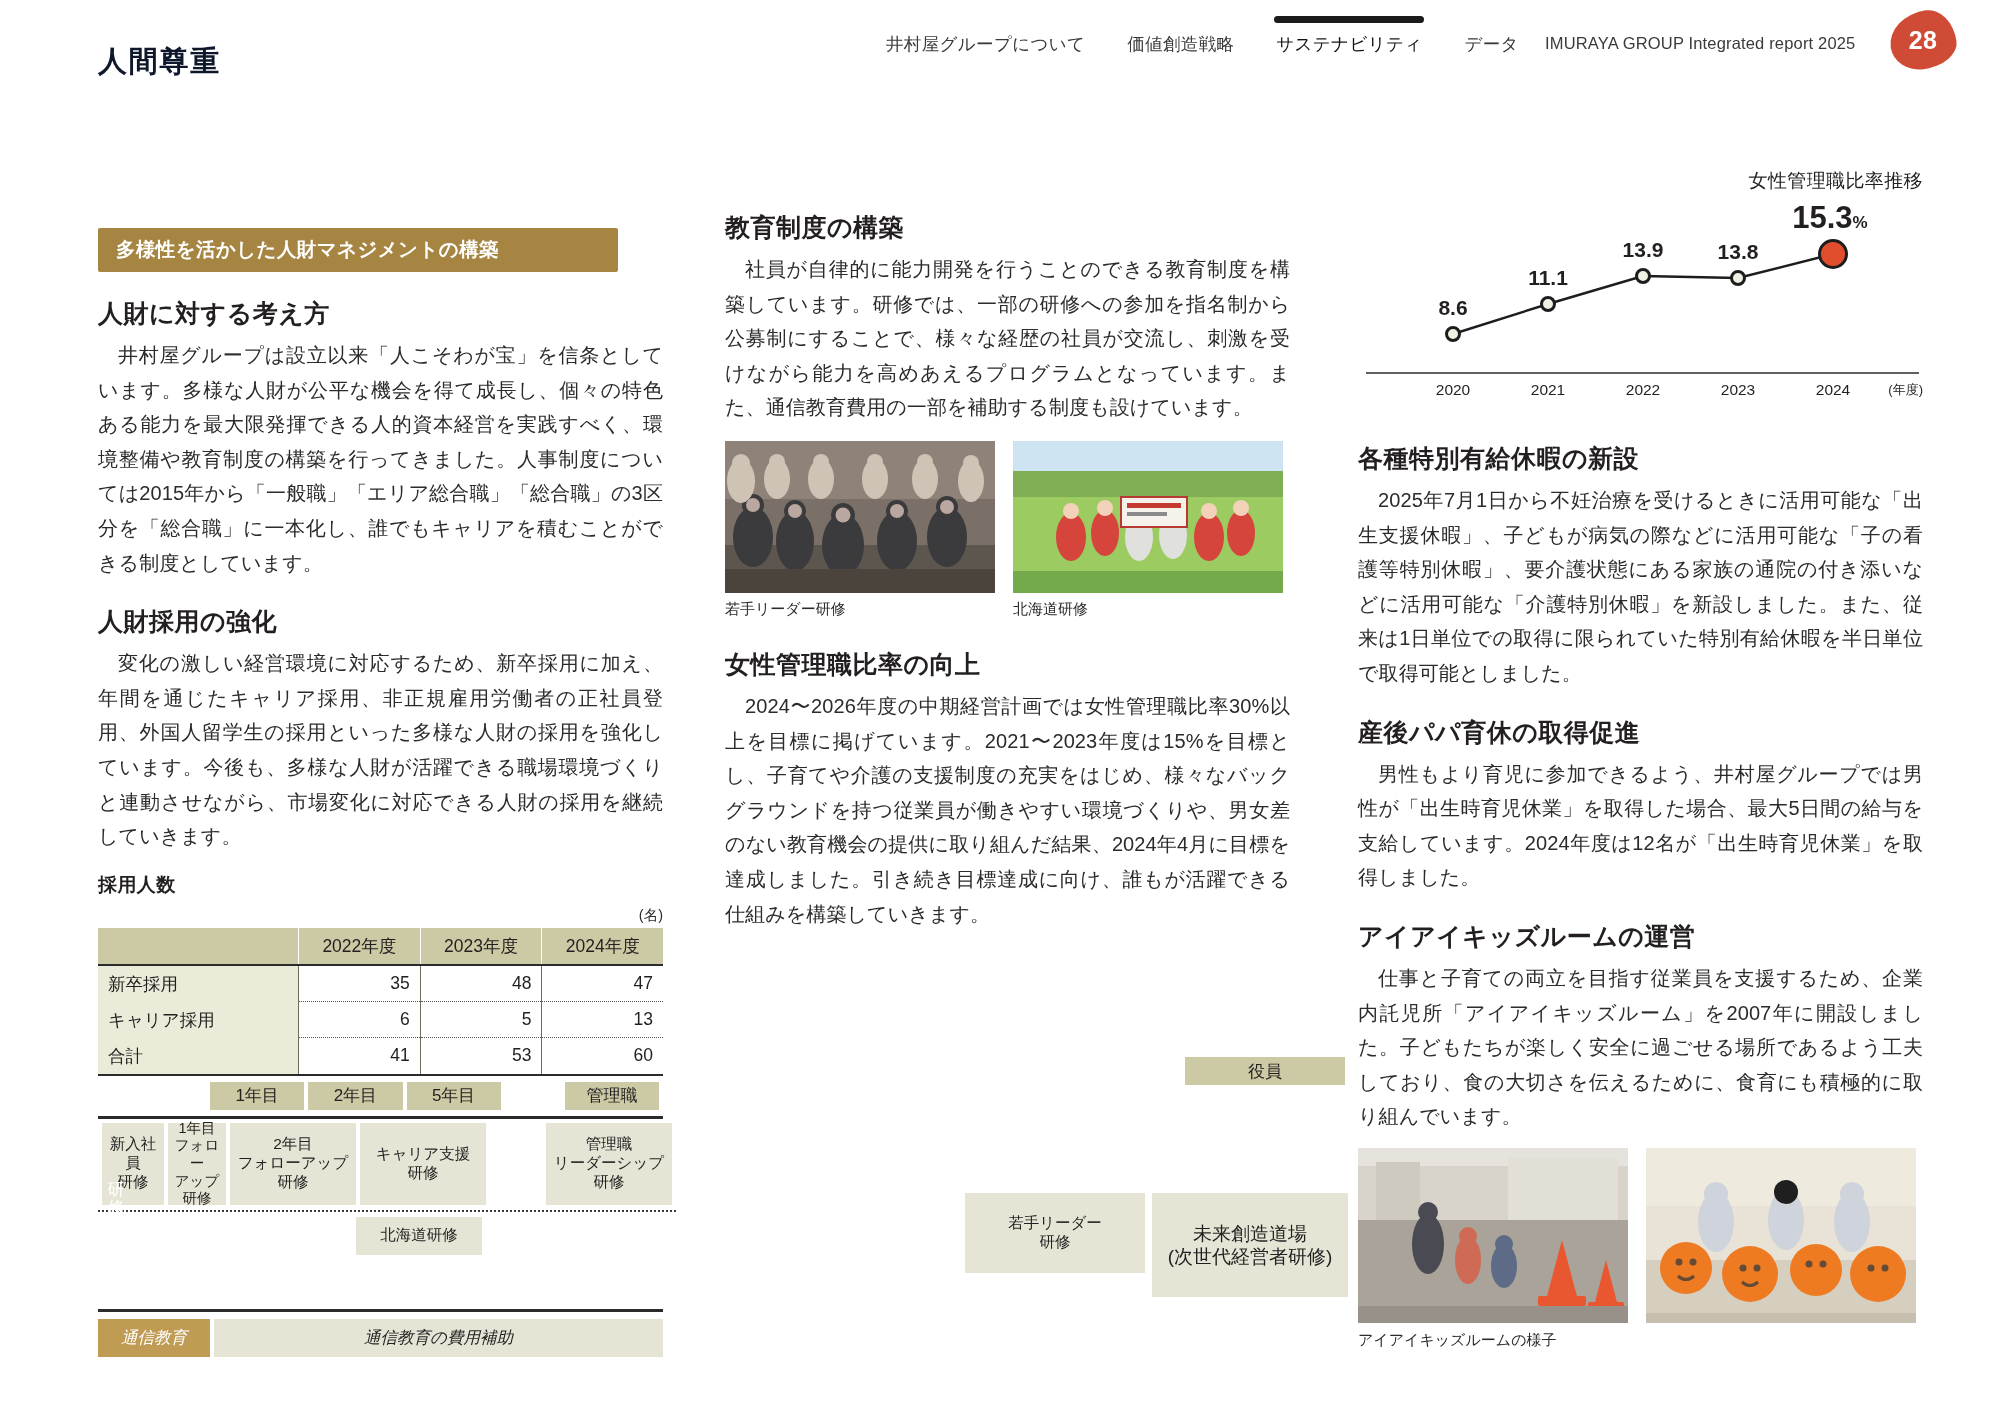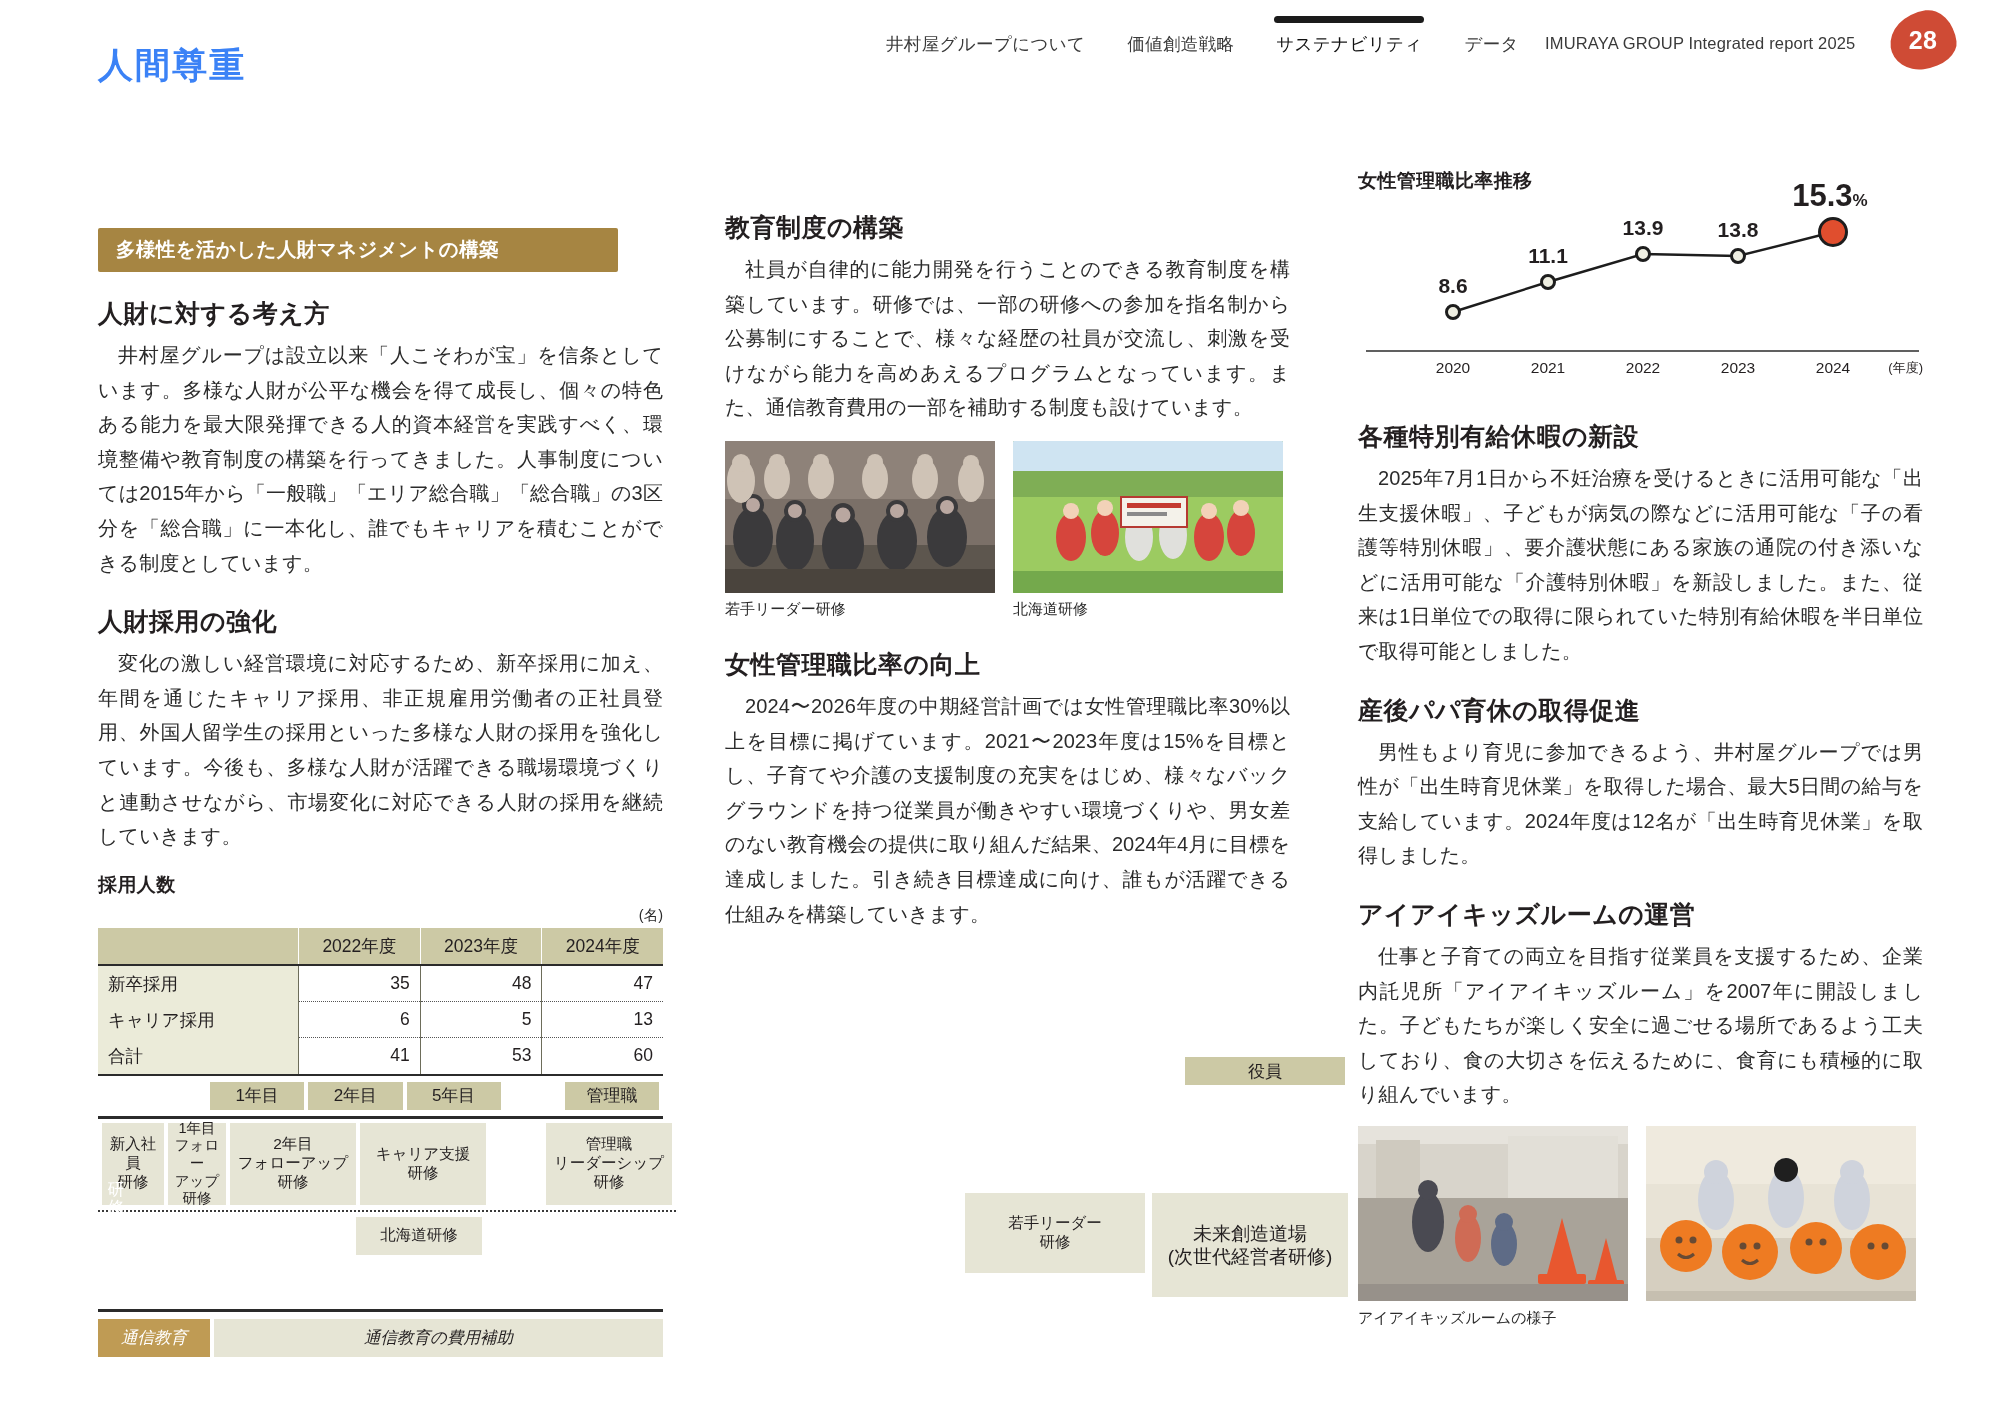"人間尊重" .hdr-title { color: #3b82f6 -> #0f172a; font-size: 35px -> 29px }
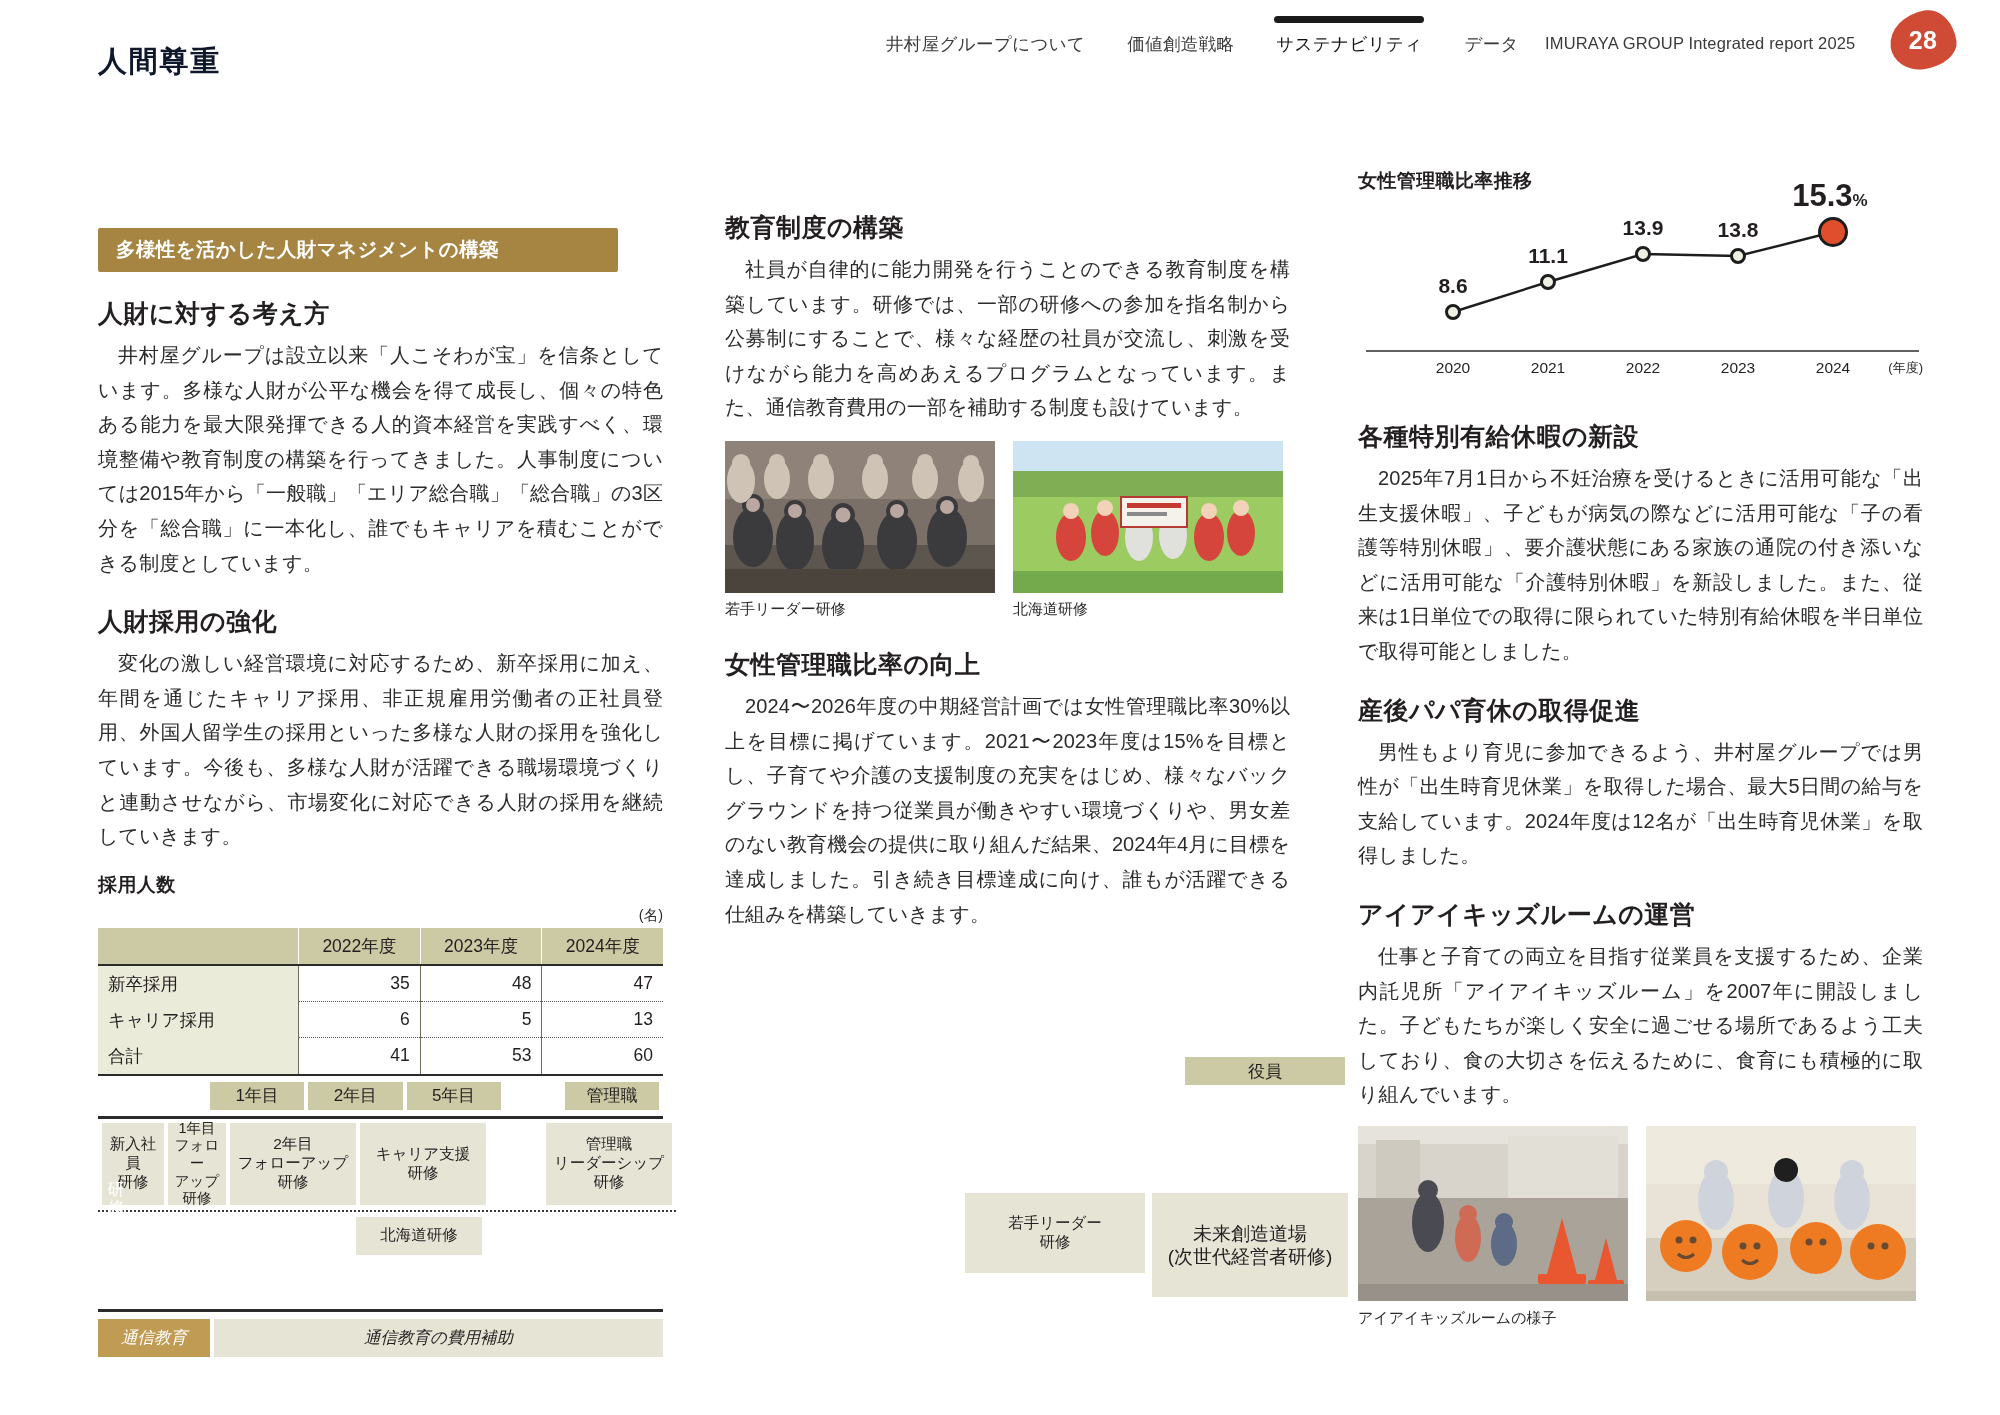"女性管理職比率推移" .chart-title { font-weight: 700 -> 400; margin-bottom: 0 -> 22px; text-align: none -> right }
